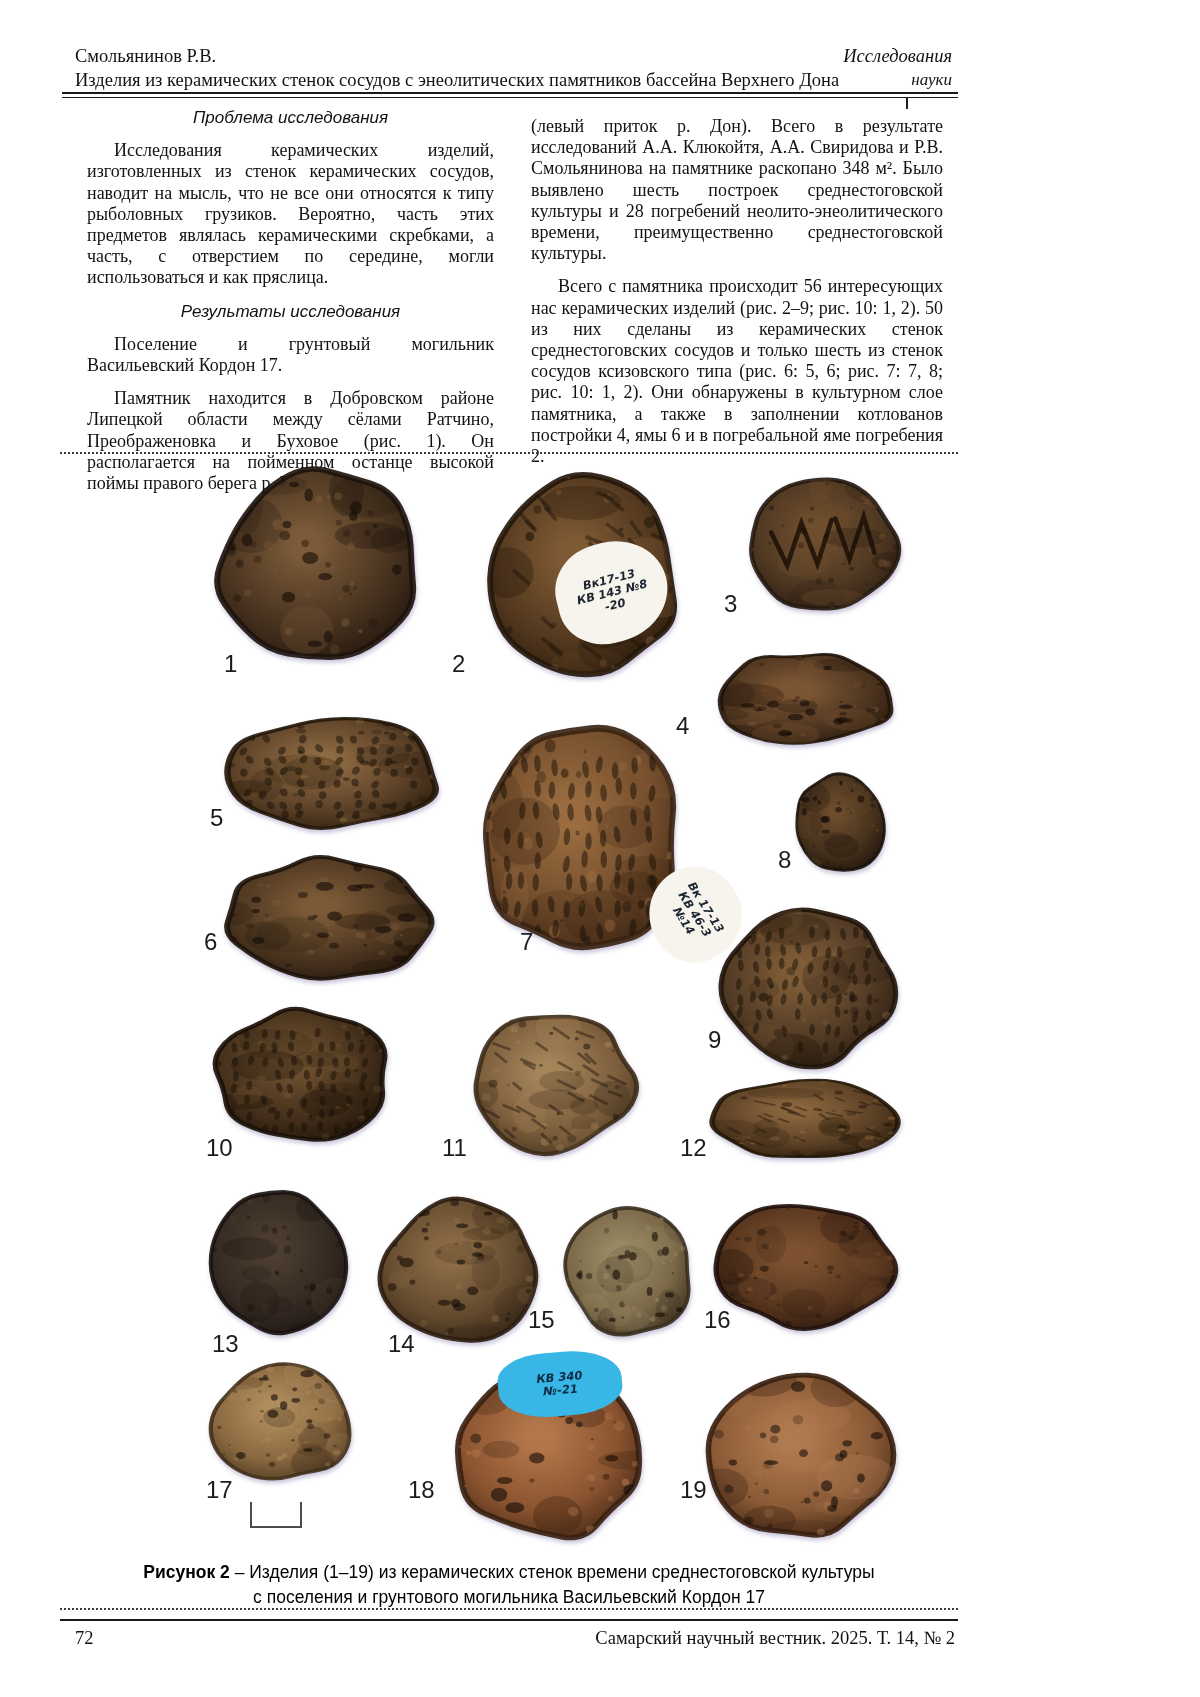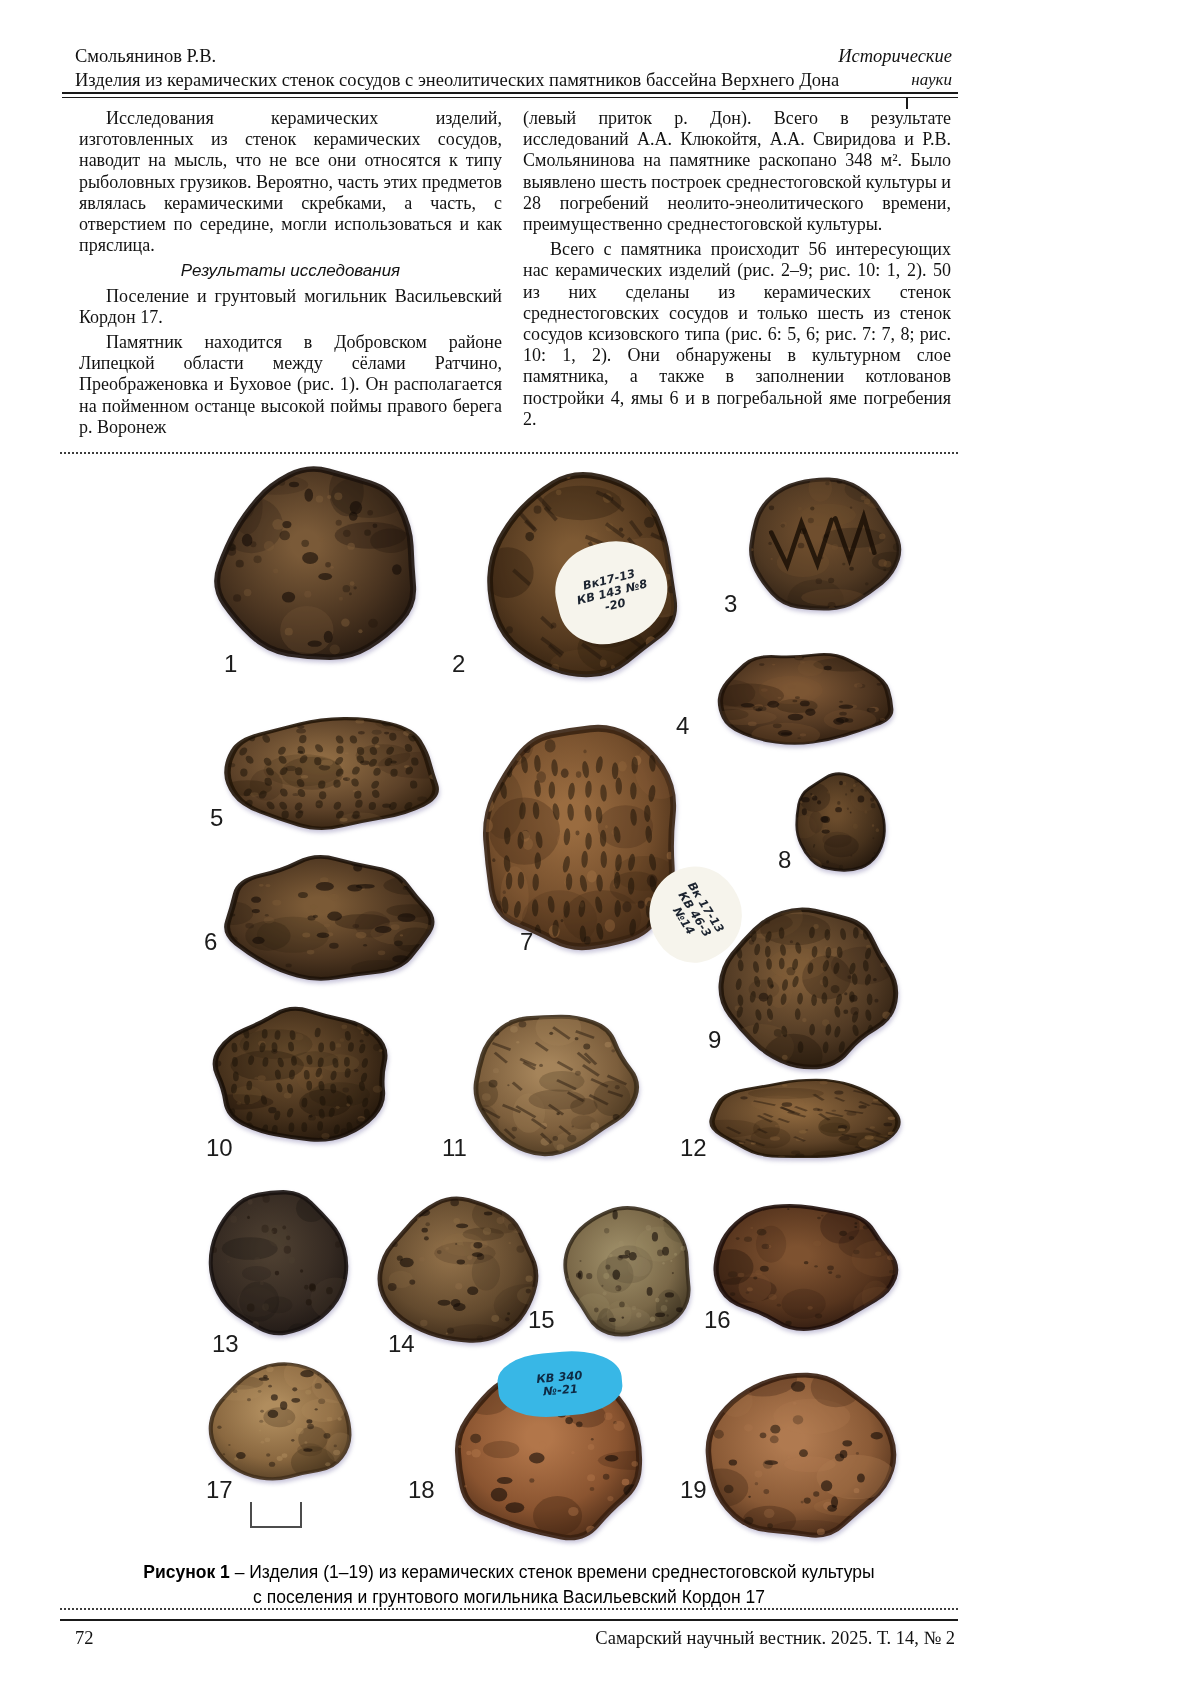"Исторические" div.abs { text: Исторические -> Исследования }
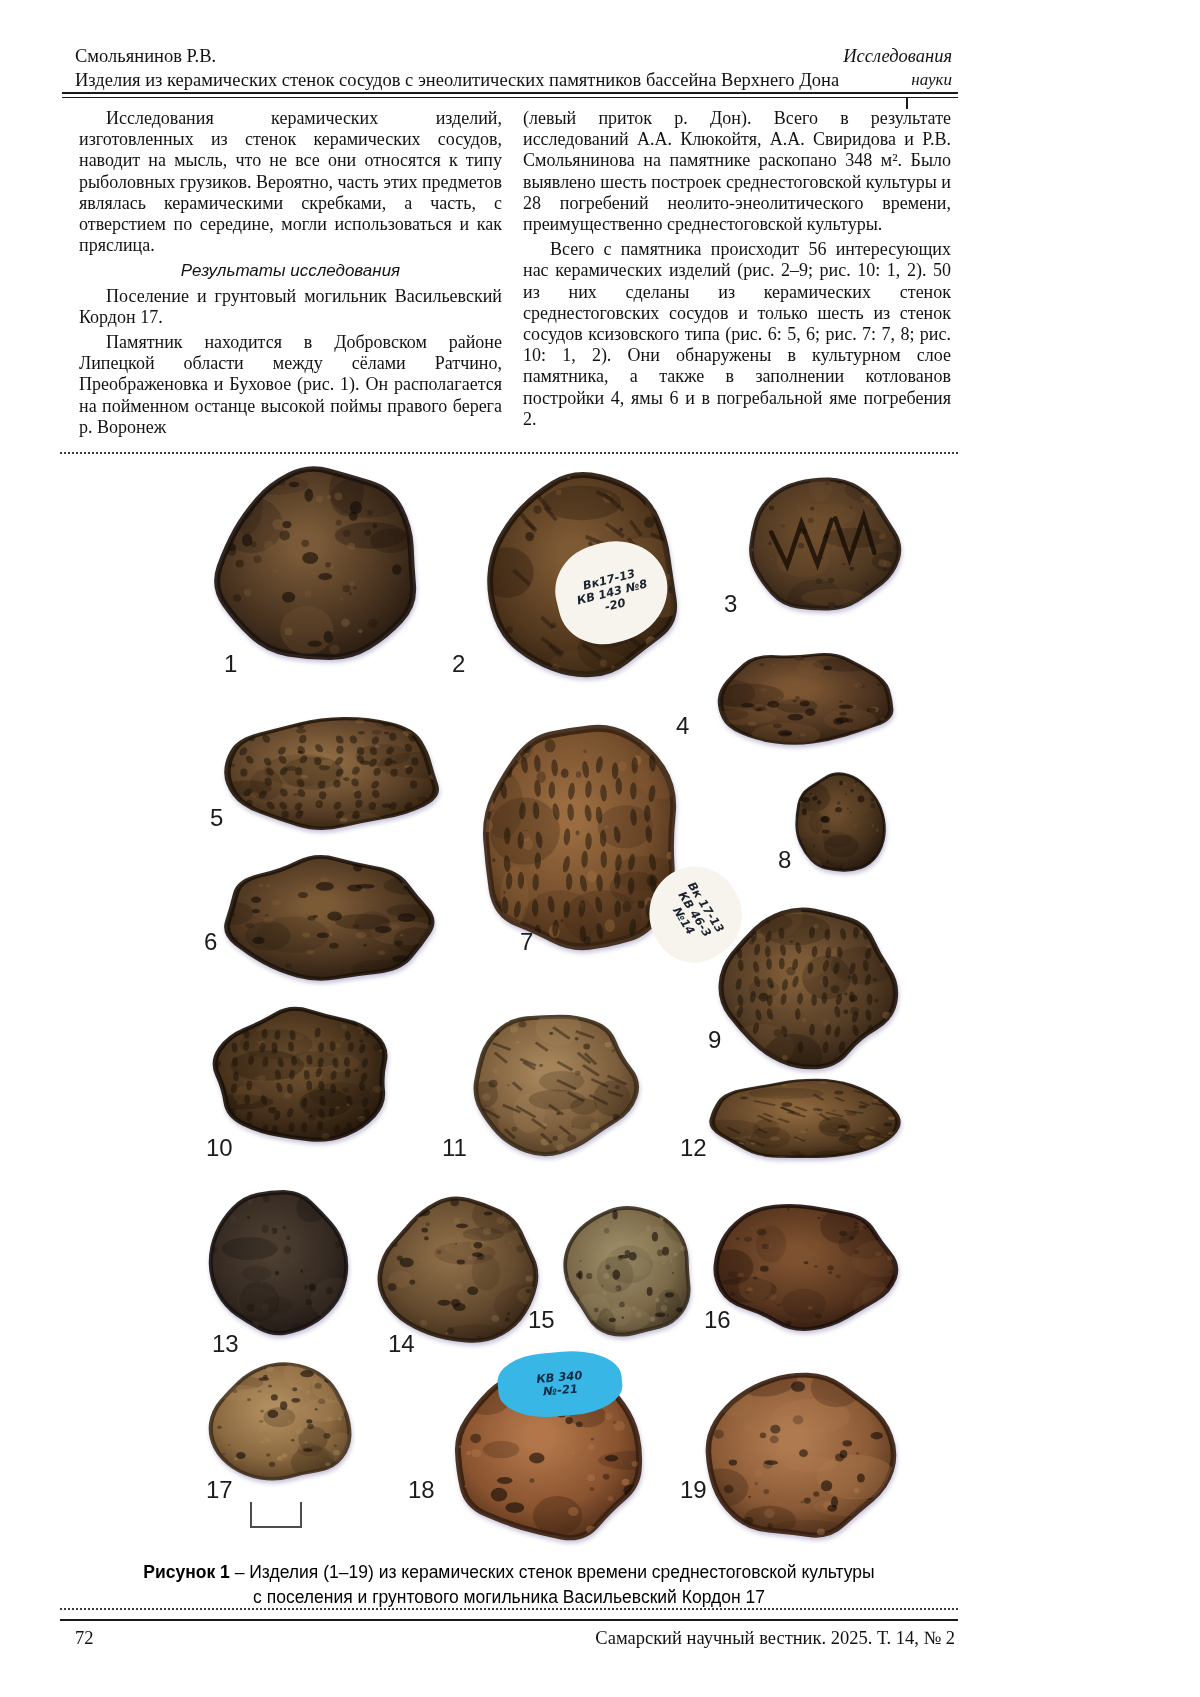"Проблема исследования" div.subhead { html: none -> <div>Проблема исследования</div> }
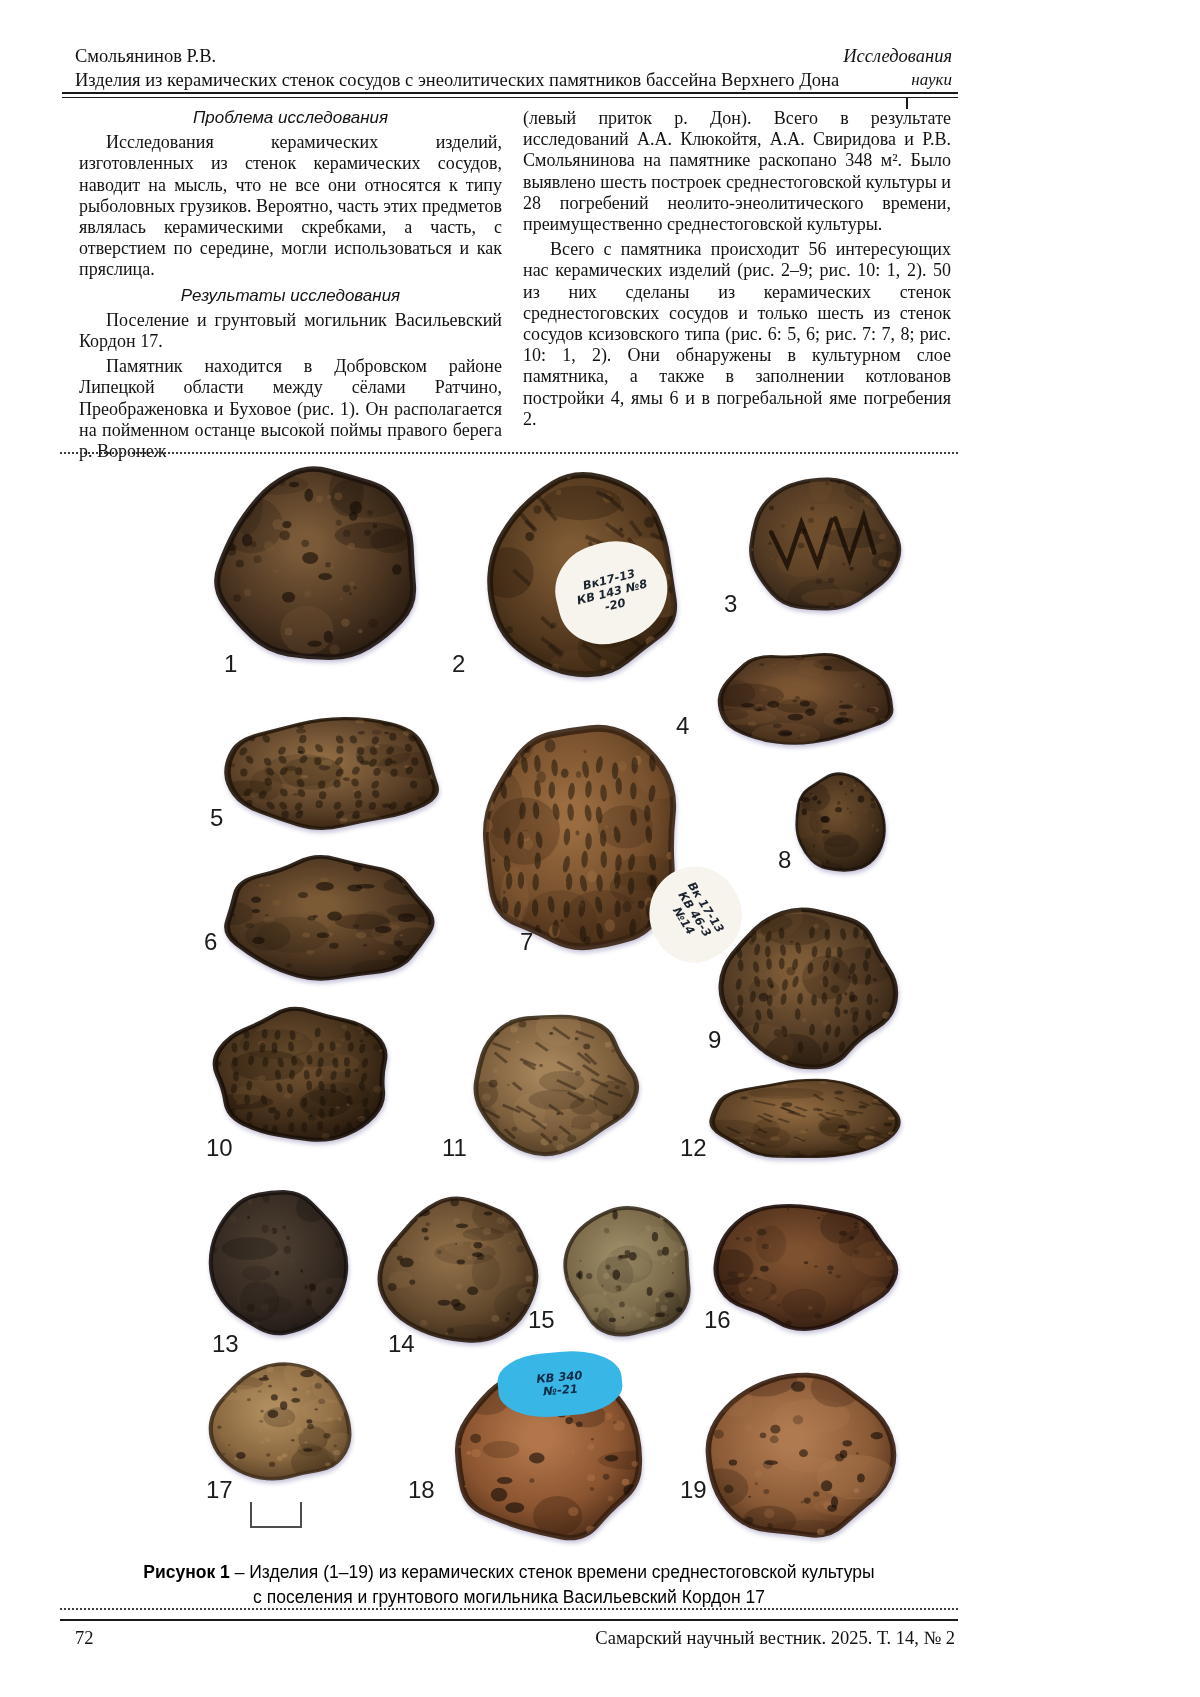"(левый приток р. Дон). Всего" .para { margin: 4px -> 12px }
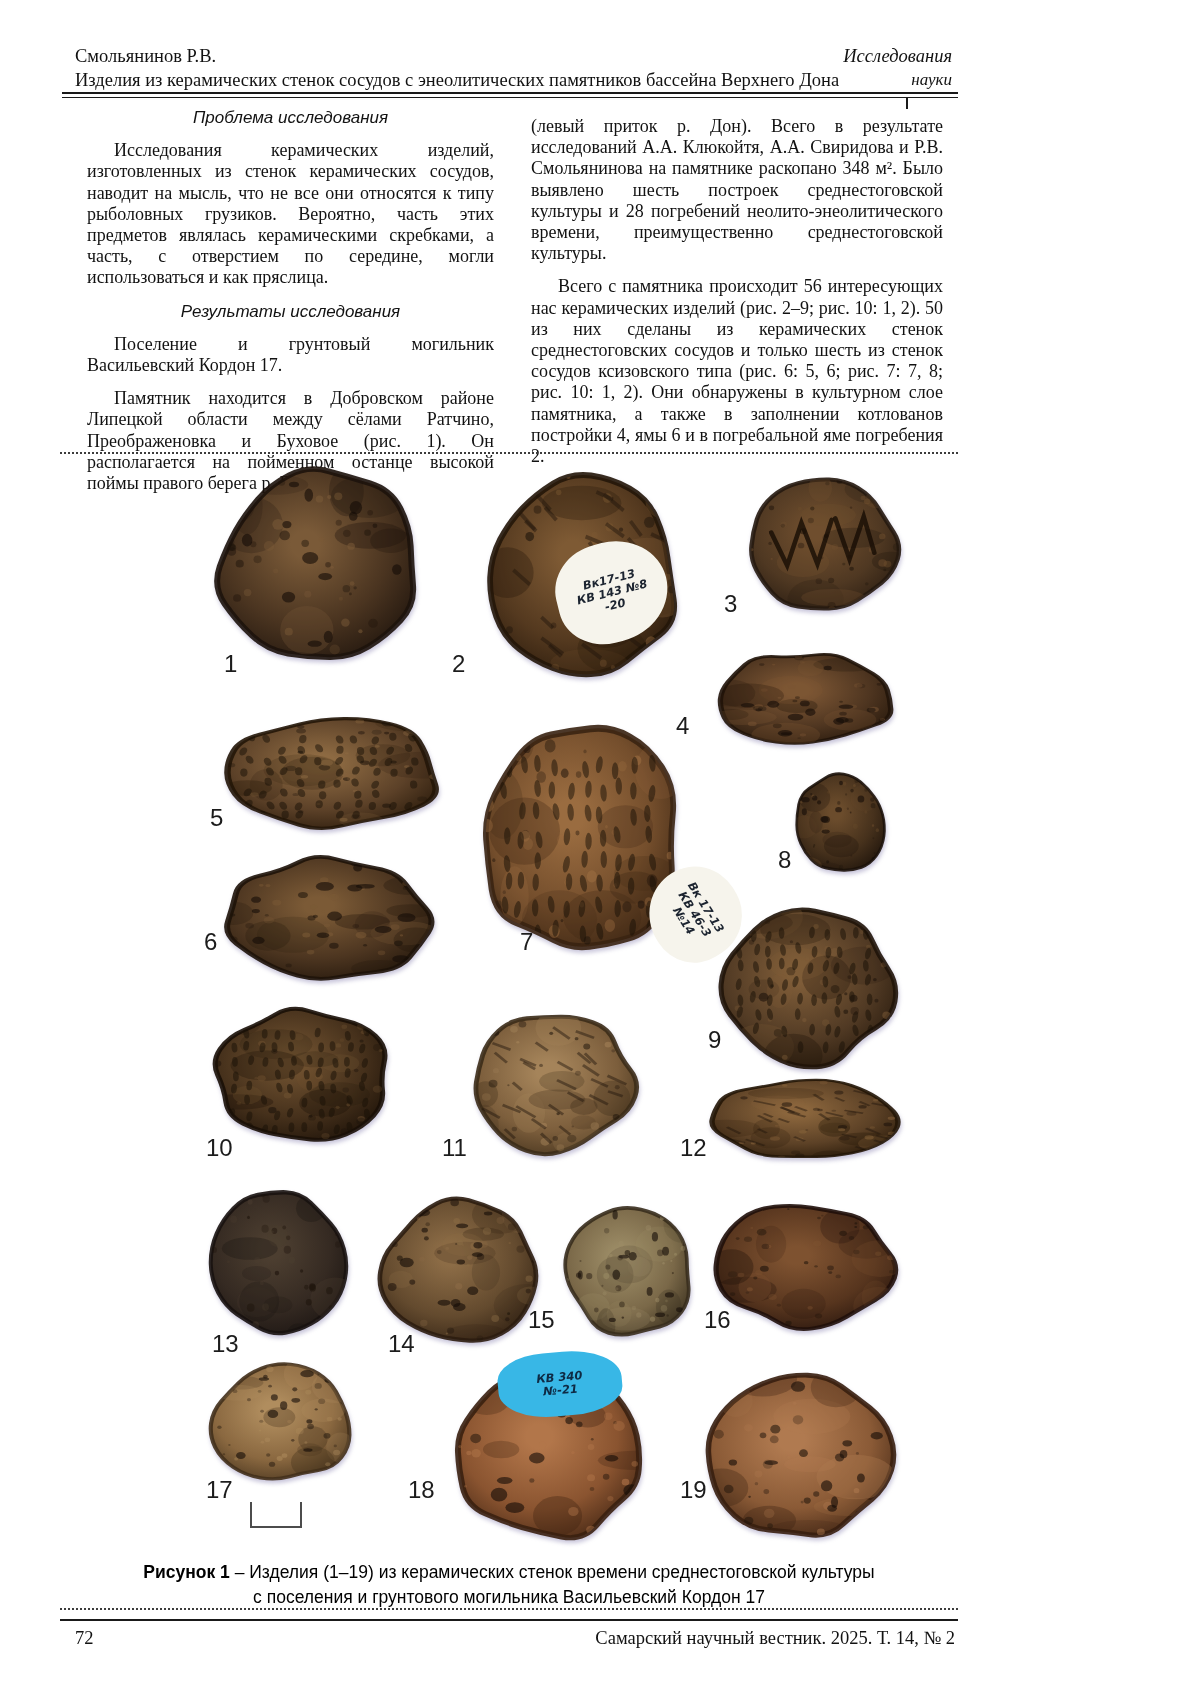"Рисунок 1" span.b { text: 1 -> 2 }
